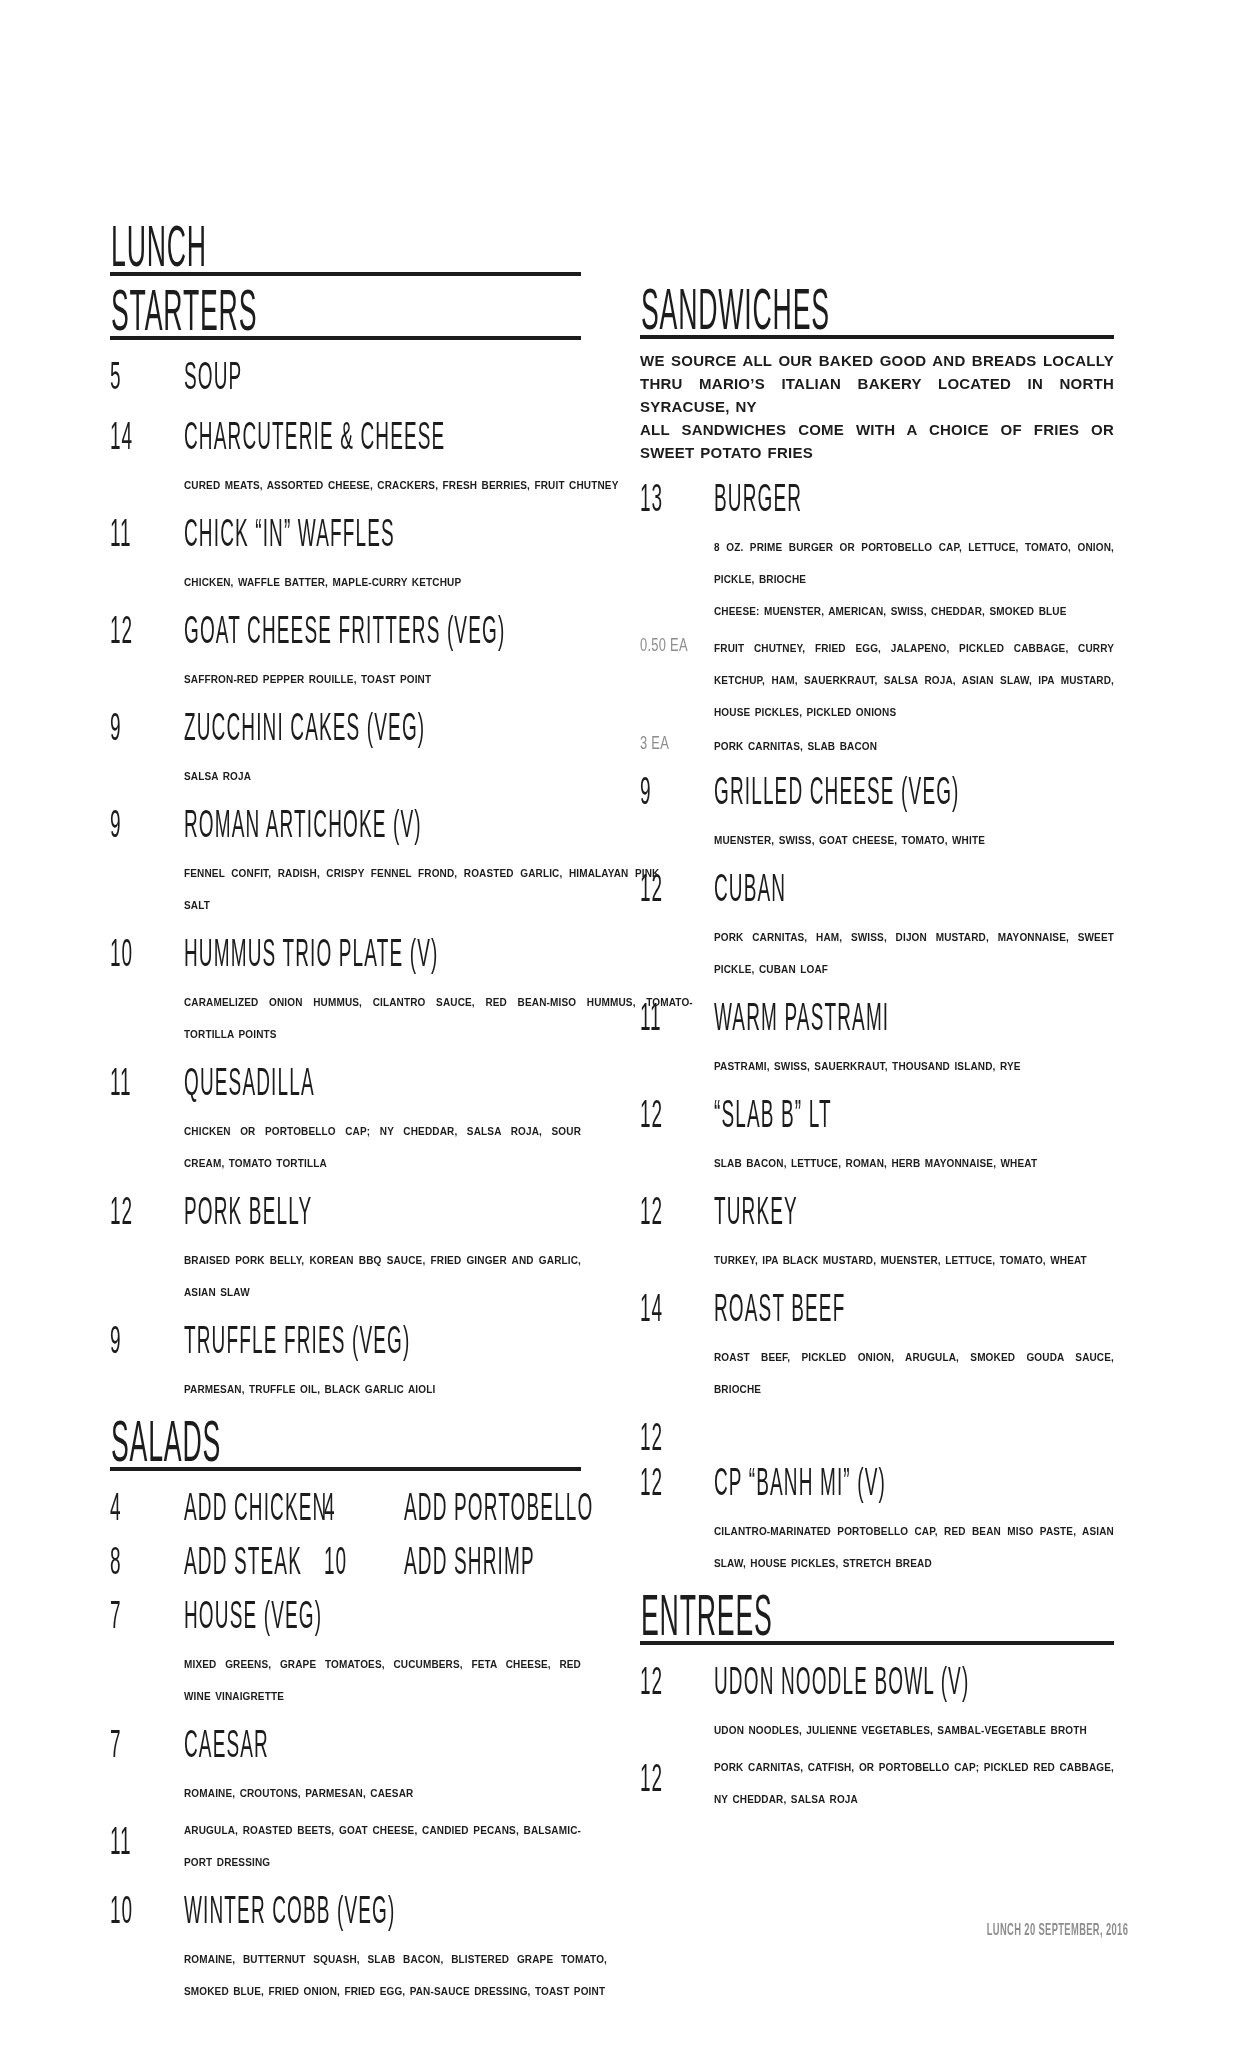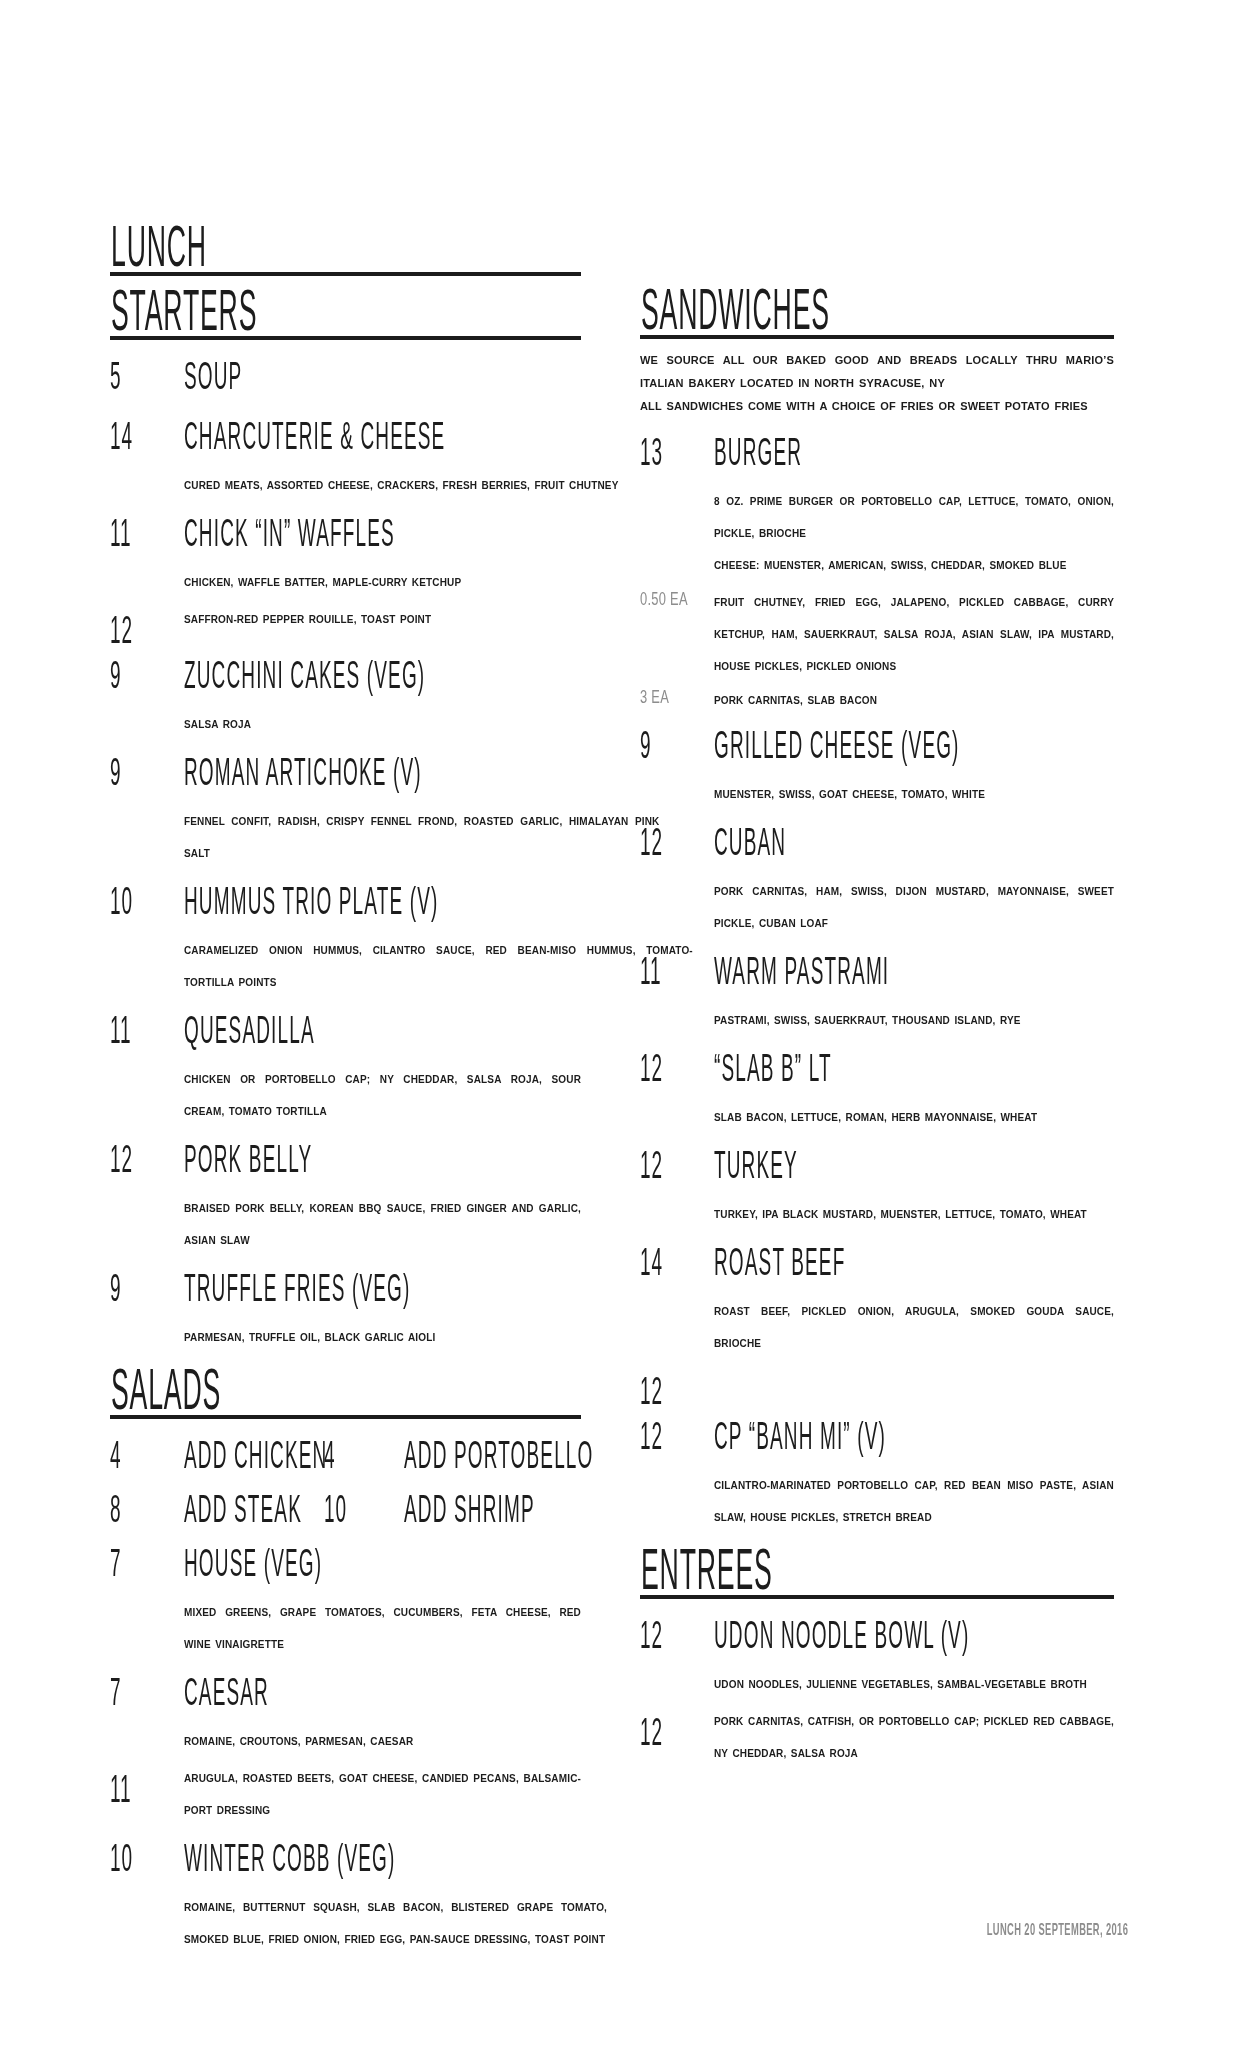"WE SOURCE ALL OUR BAKED" .intro { font-size: 11px -> 15px }
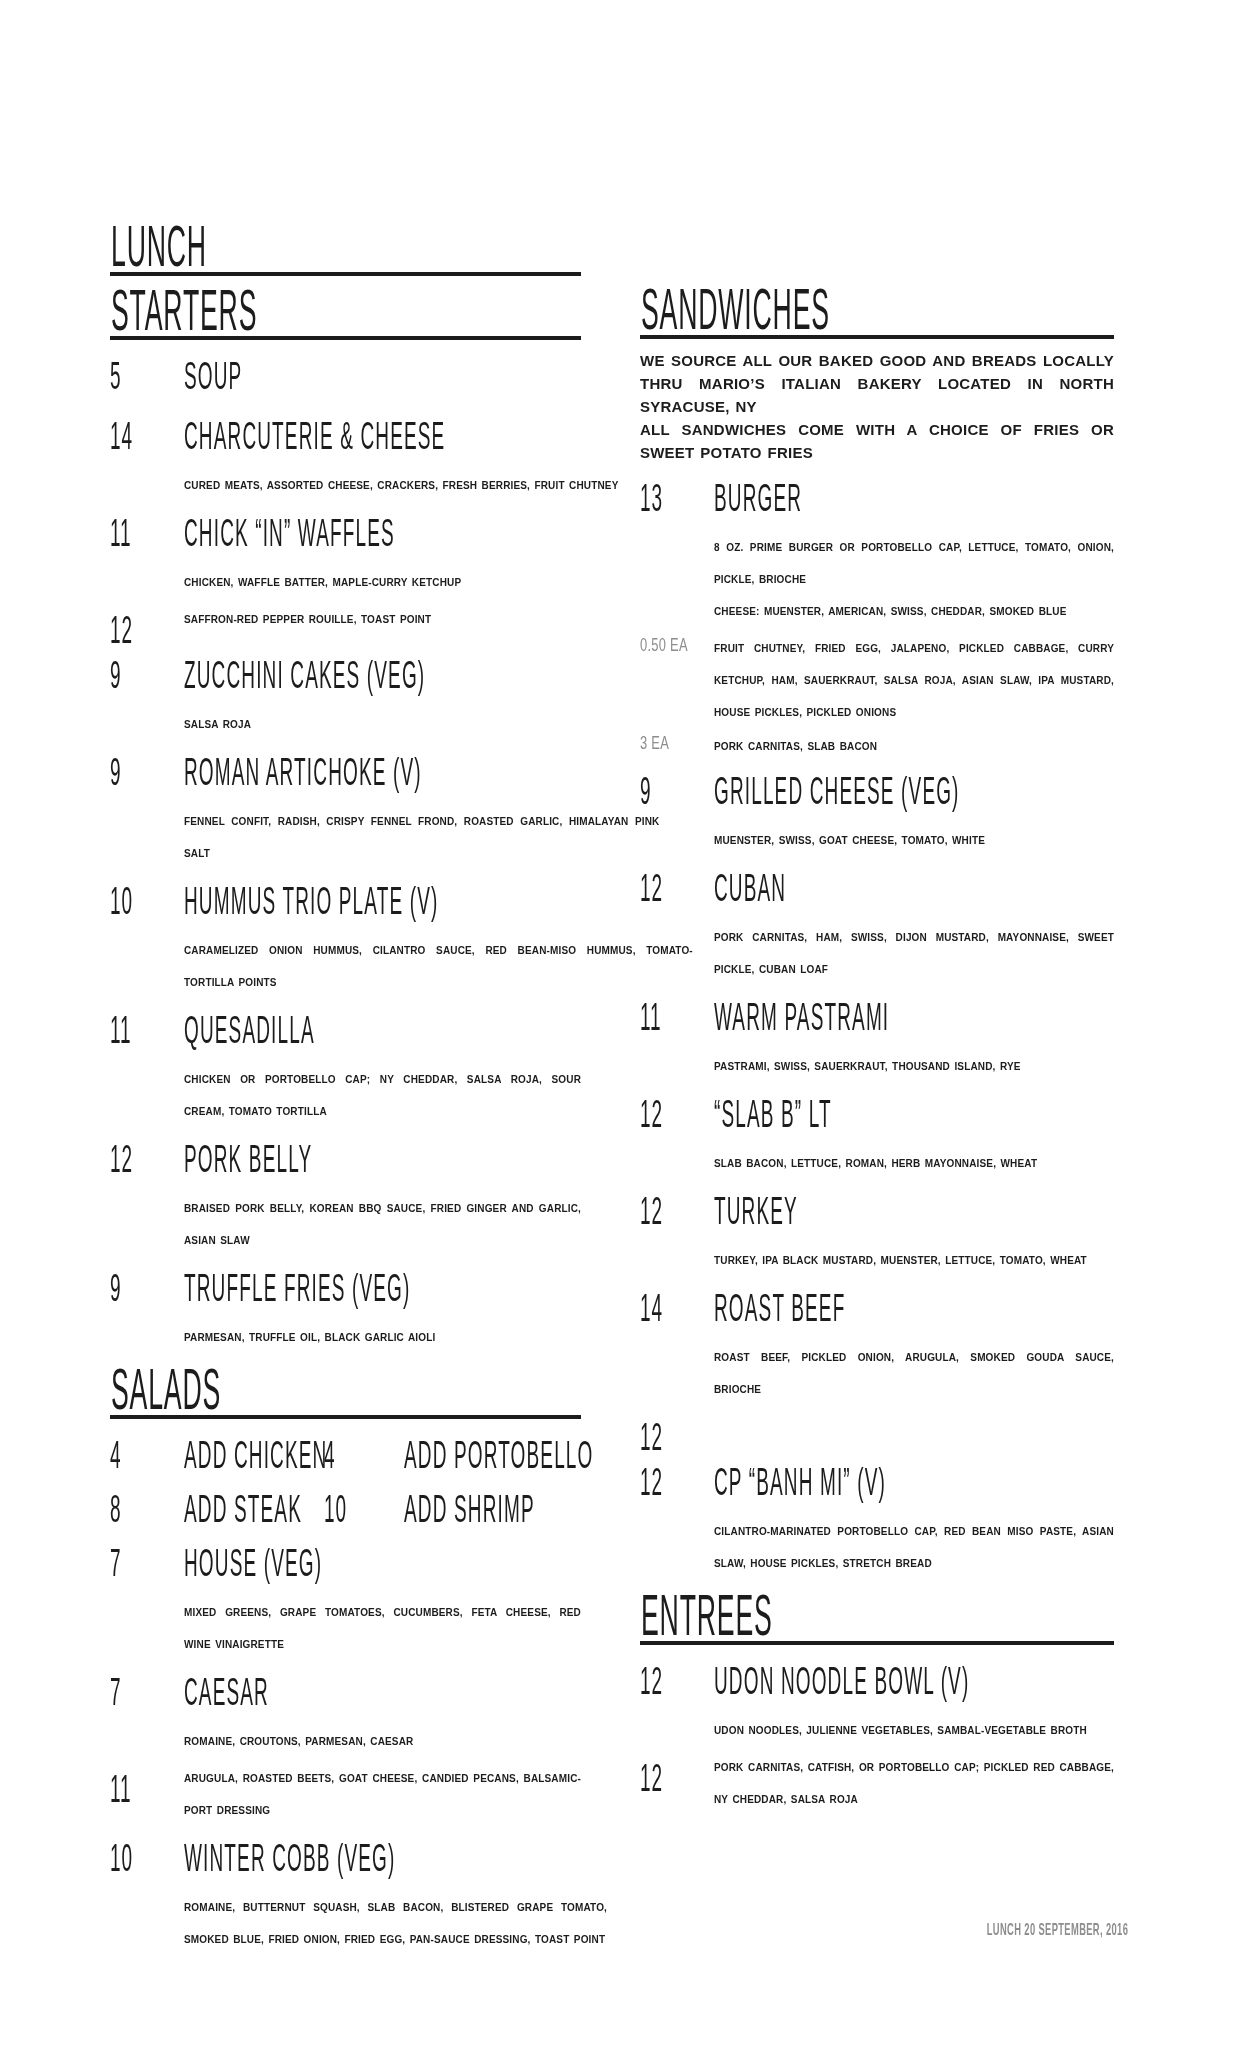"GOAT CHEESE FRITTERS (VEG)" div.name-row { html: none -> <div><span>GOAT CHEESE FRITTERS (VEG)</span></div> }
